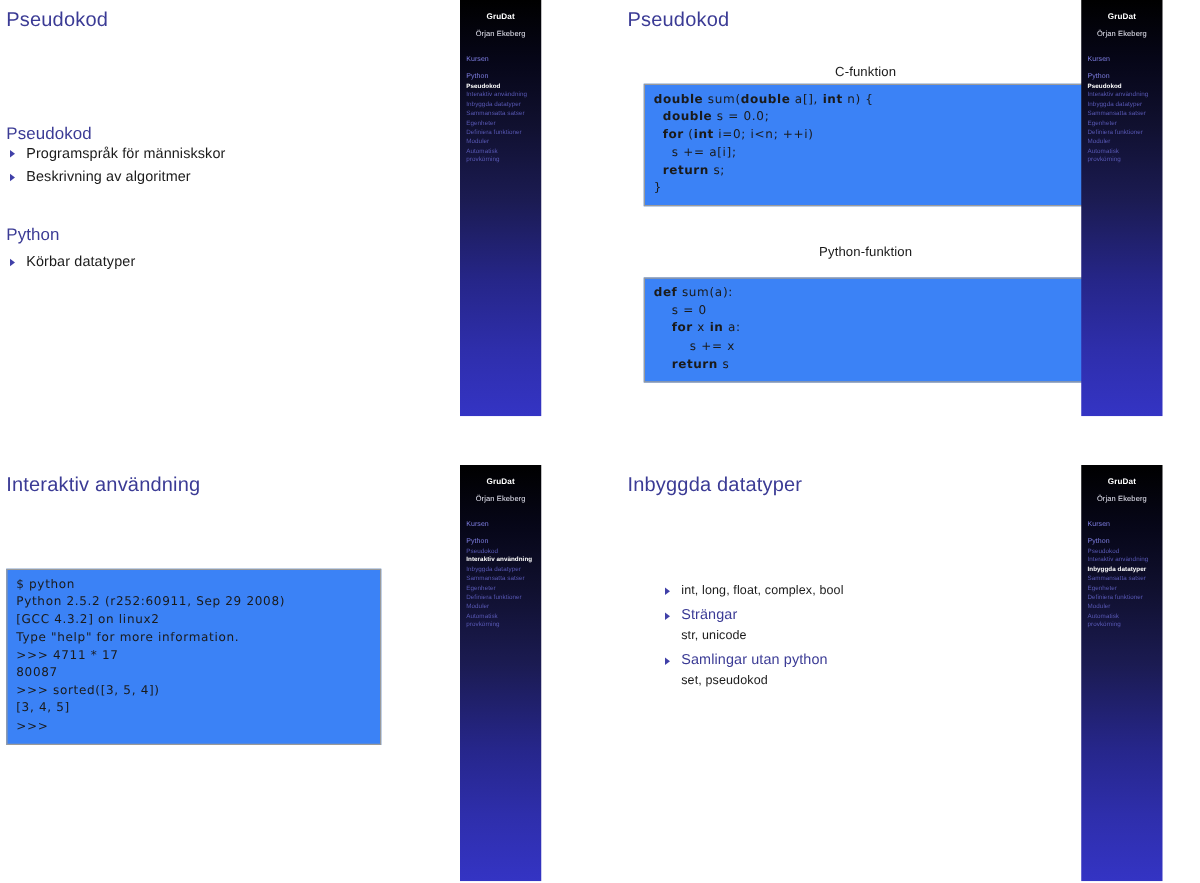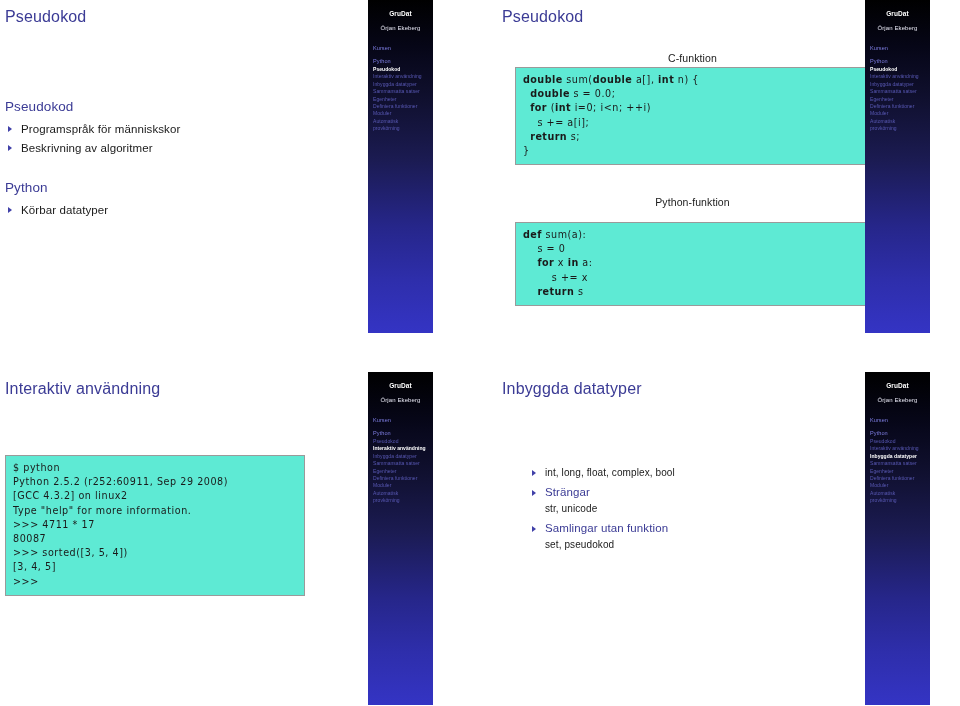"double sum(double a[], int n)" .codebox { background: #5eead4 -> #3b82f6 }
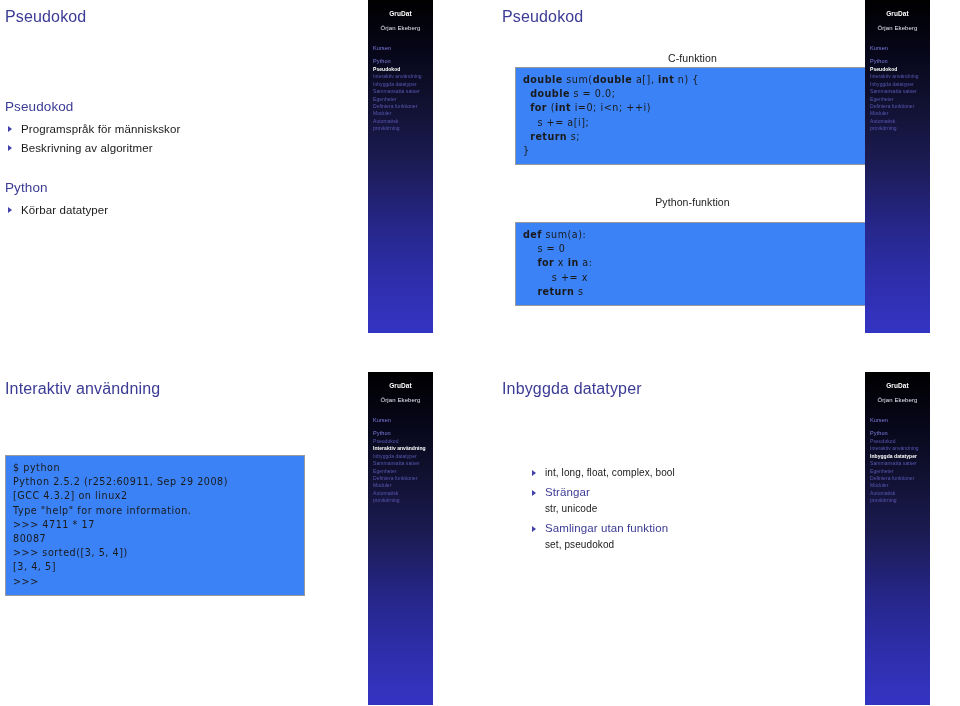"Programspråk för människskor" ul.items { margin-top: 6px -> none }
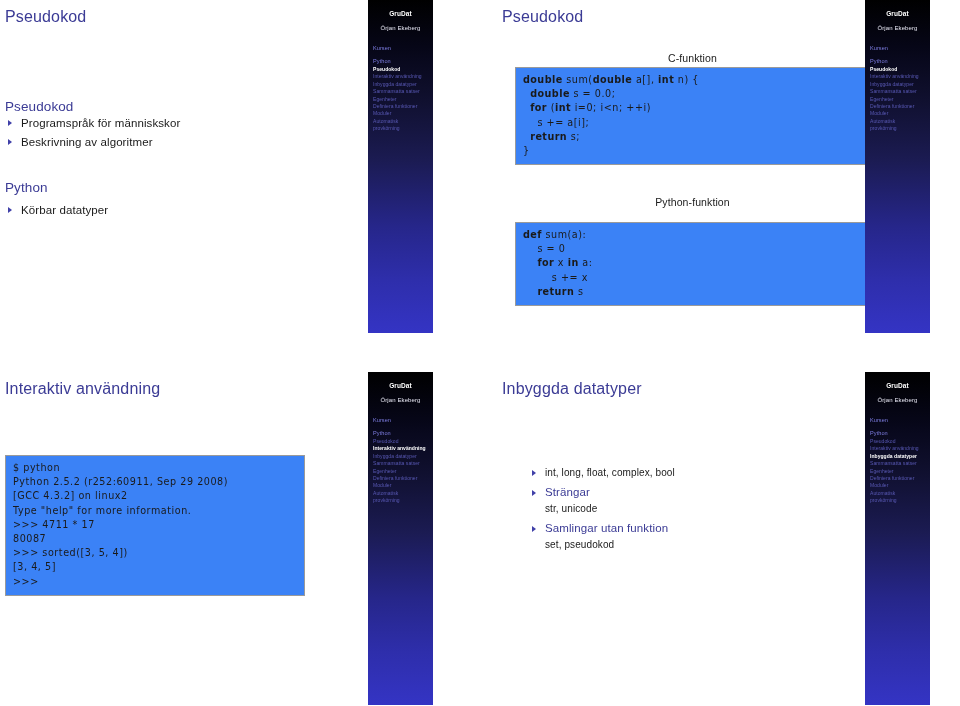"Samlingar utan funktion" div.pair-title { text: funktion -> python }
